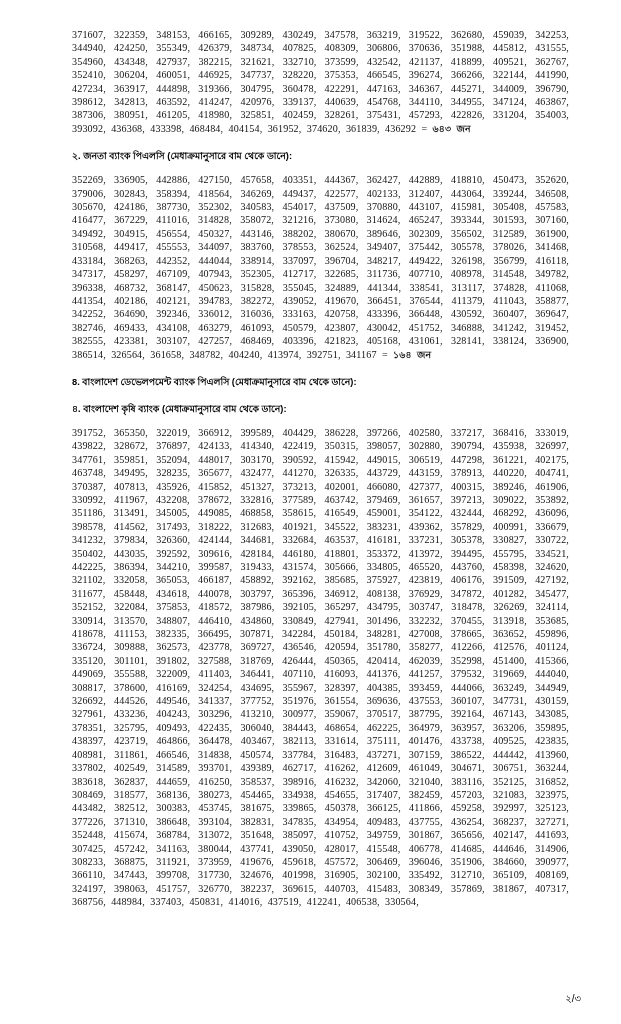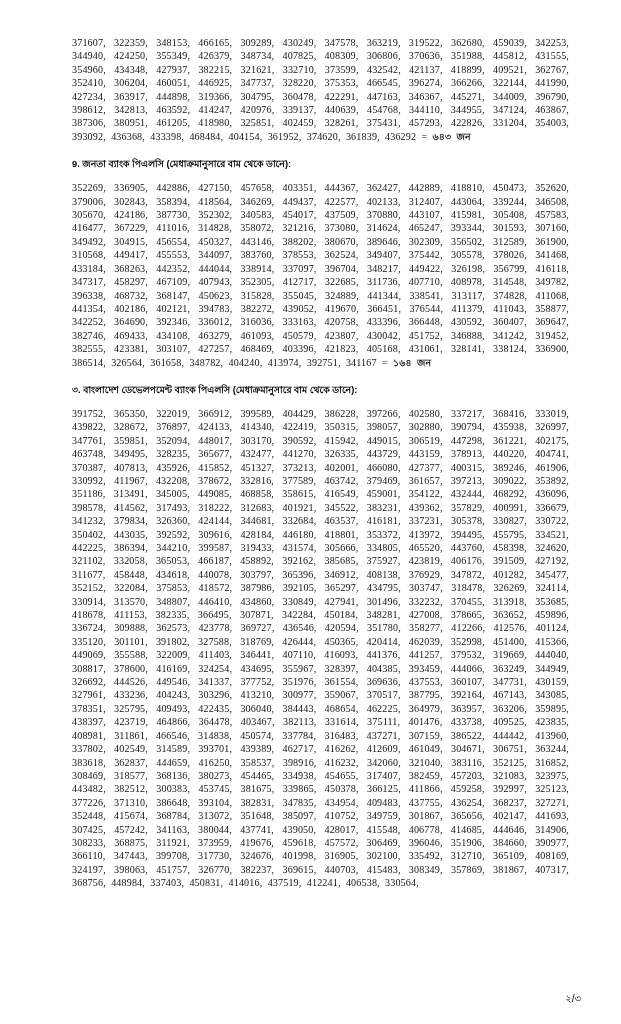"371607, 322359, 348153, 466165, 309289," .first-block { margin-top: 8px -> 0 }
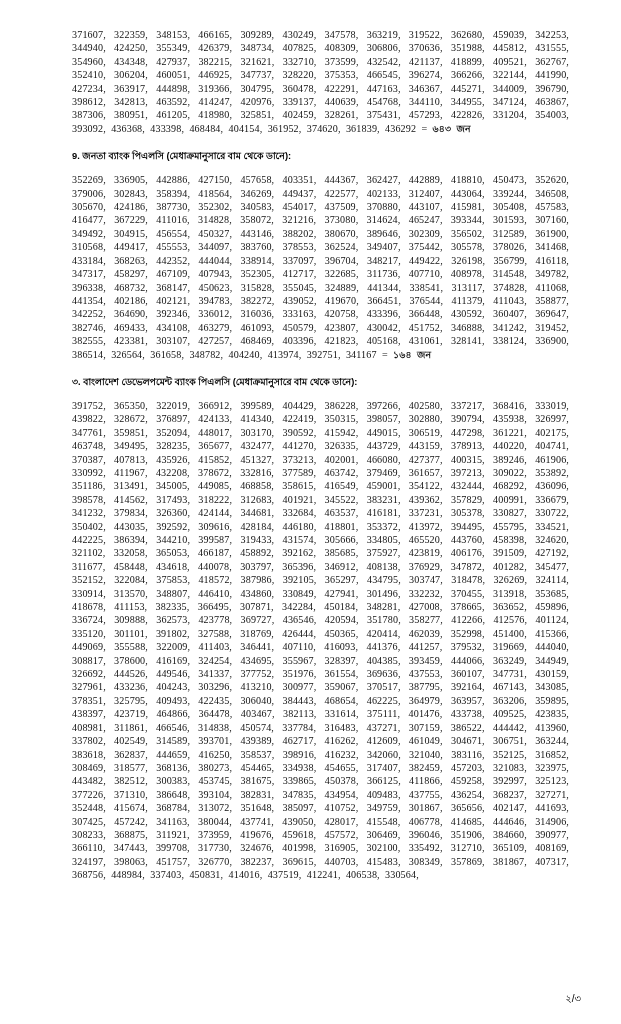"9. জনতা ব্যাংক পিএলসি (মেধাক্রমানুসারে" div.section-heading { text: 9 -> ২ }
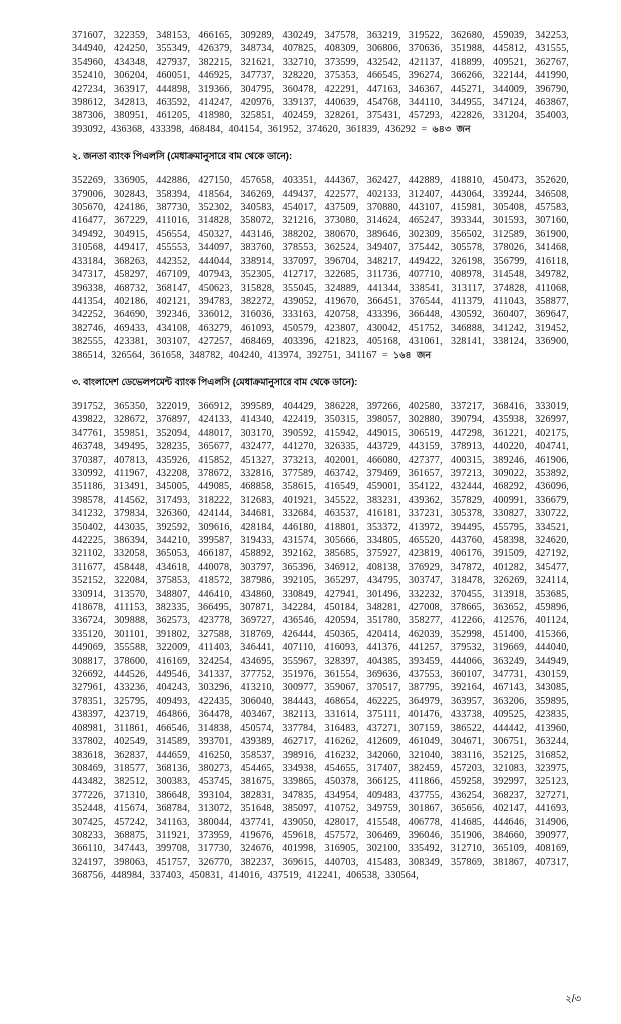"৩. বাংলাদেশ ডেভেলপমেন্ট ব্যাংক পিএলসি" div.section-heading { text: ৩ -> 8 }
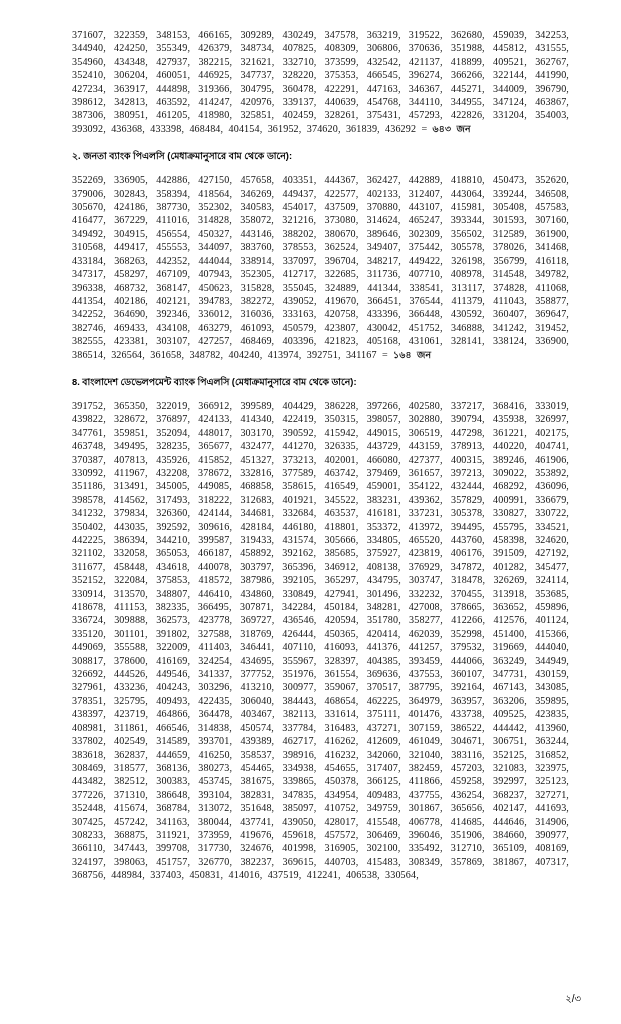"৪. বাংলাদেশ কৃষি ব্যাংক (মেধাক্রমানুসারে" div.section-heading { html: none -> <div>৪. বাংলাদেশ কৃষি ব্যাংক (মেধাক্রমানুসারে বাম থেকে ডানে):</div> }
